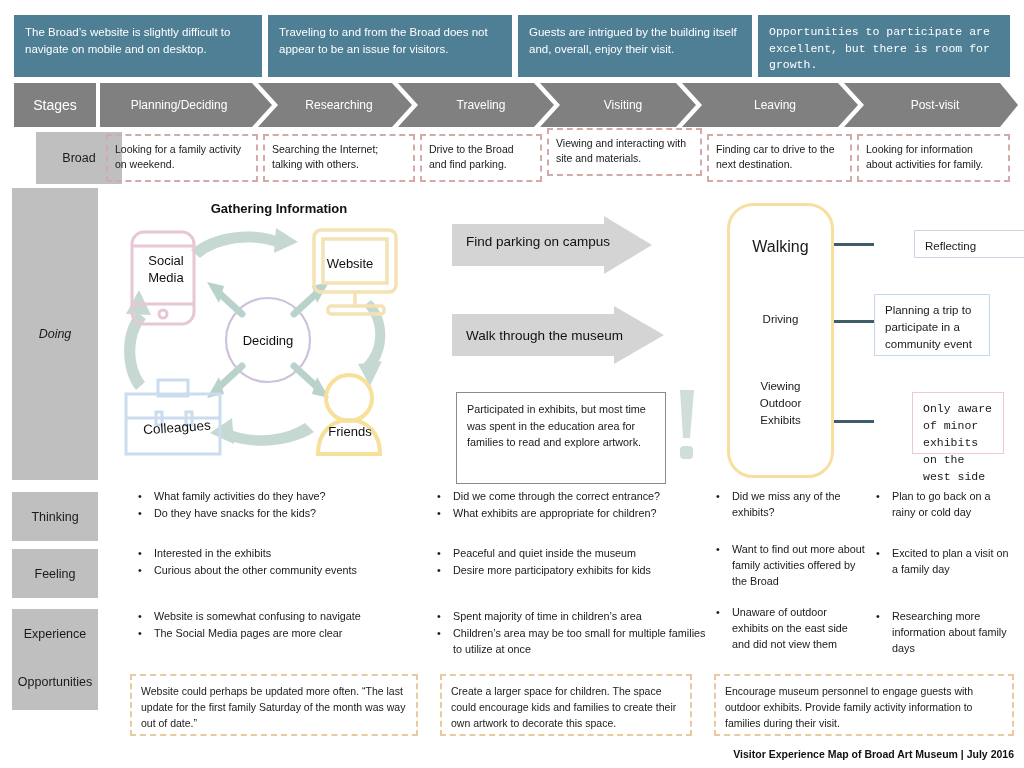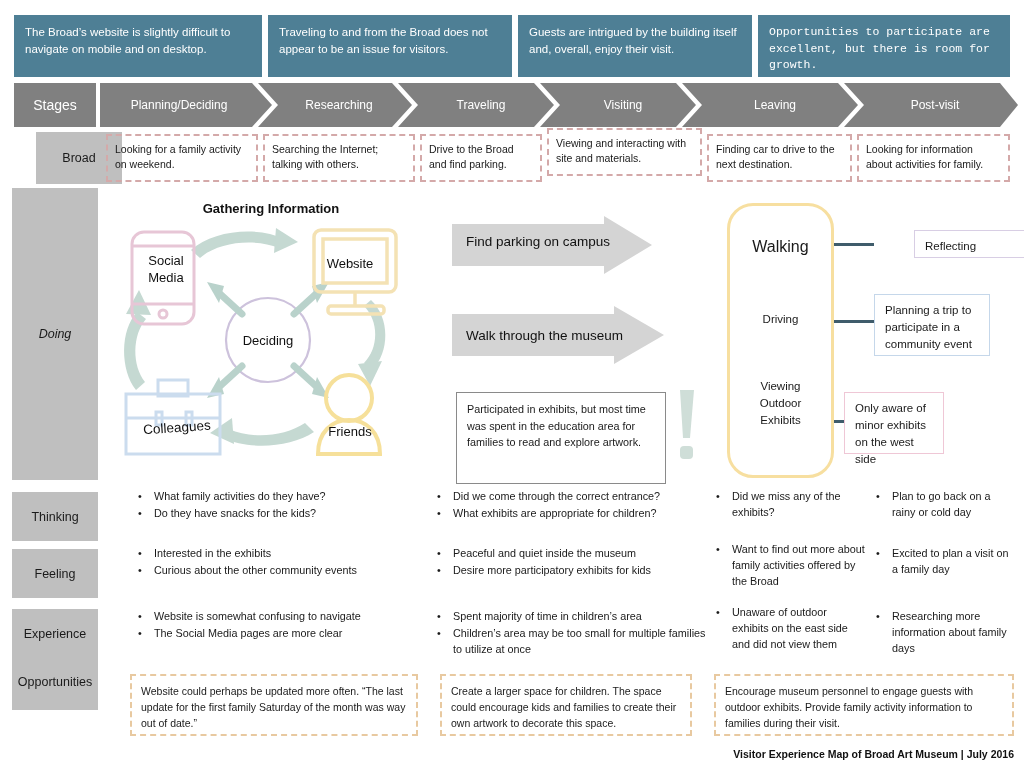"Gathering Information" div.abs { left: 136px -> 144px }
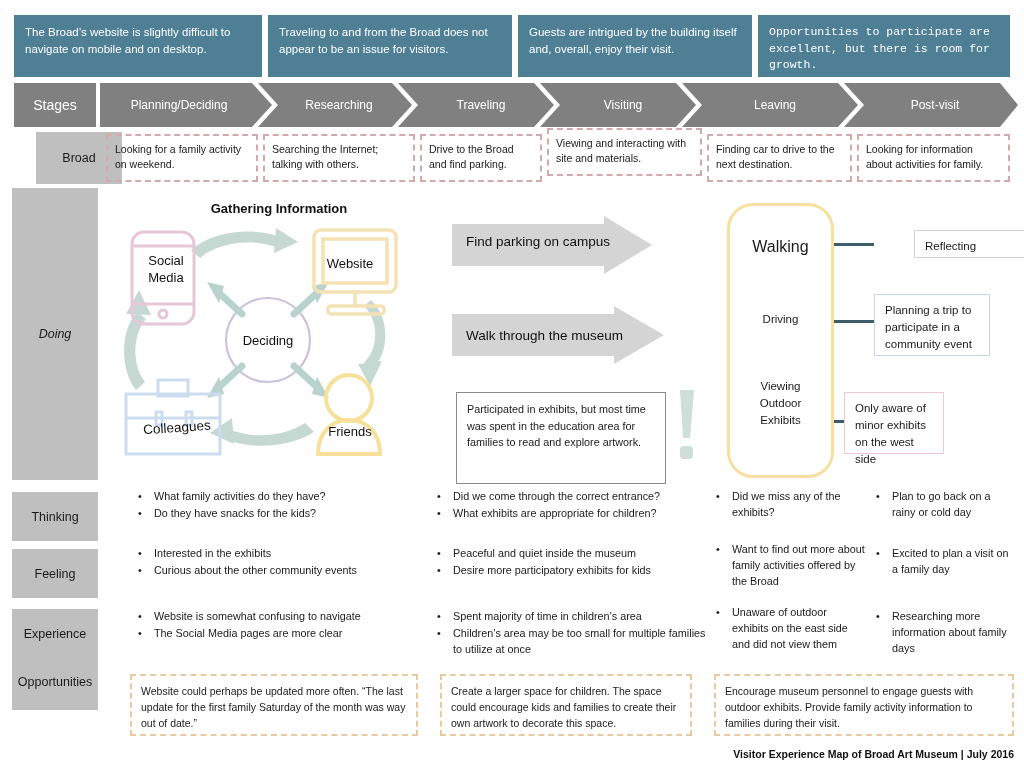"Only aware of minor exhibits" div.abs { font-family: none -> Liberation Mono, monospace; left: 844px -> 912px; width: 100px -> 92px }
